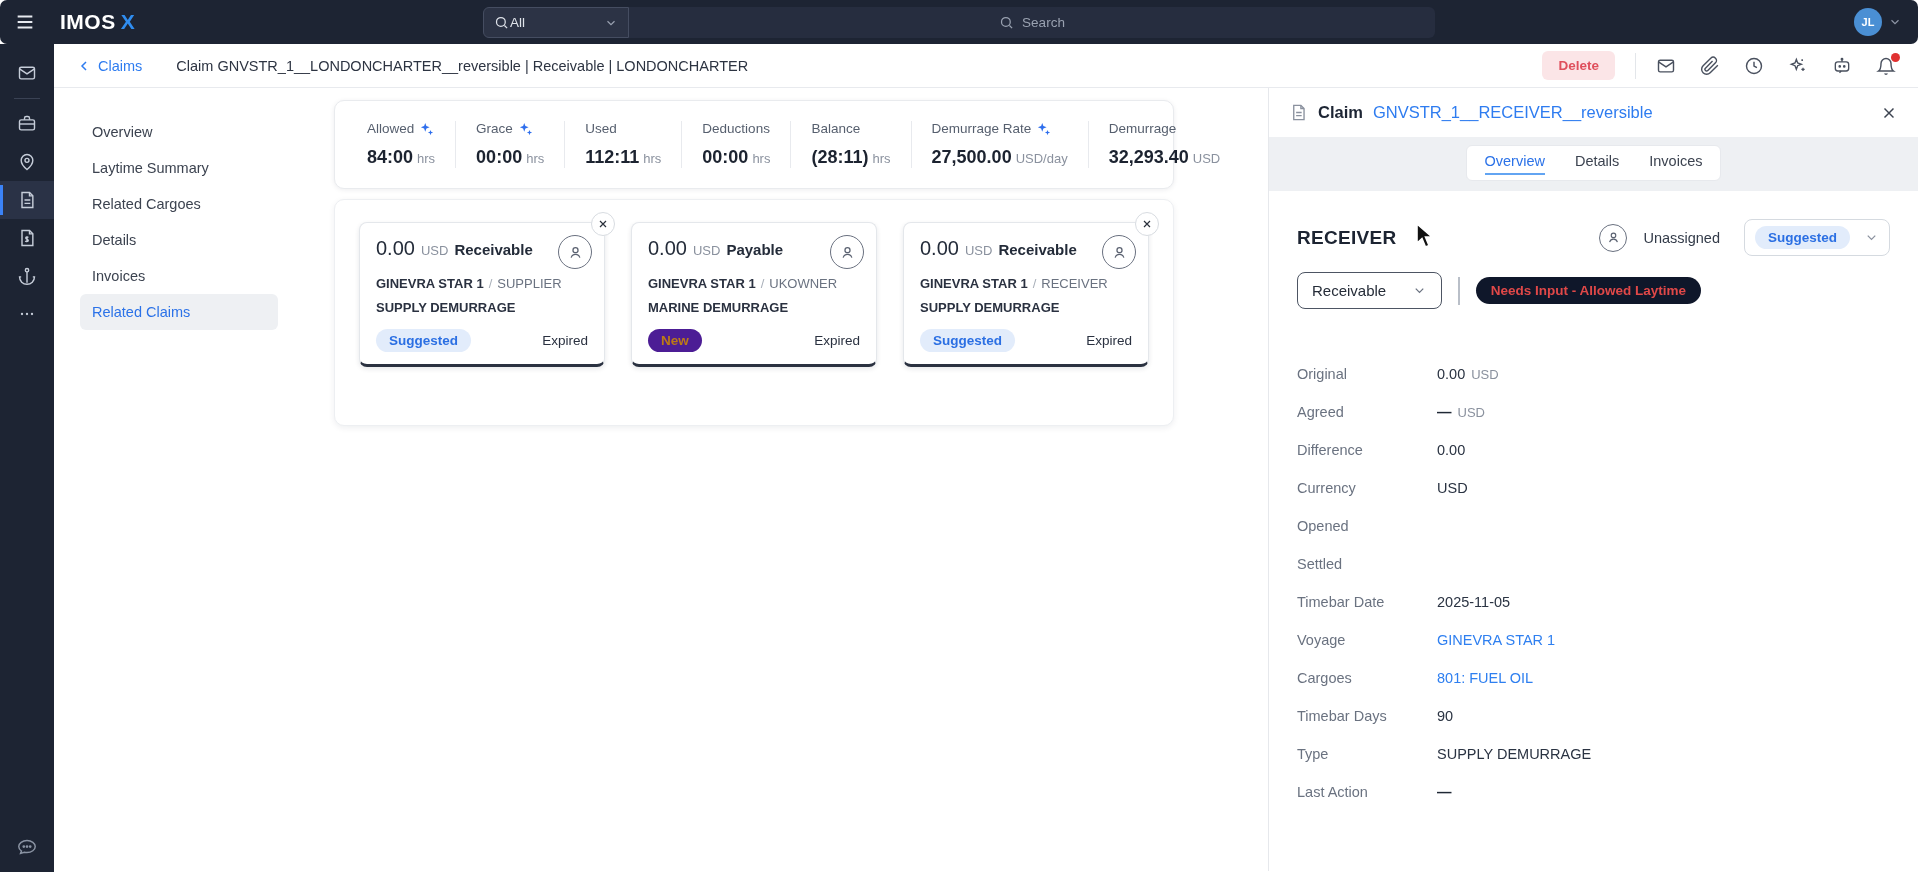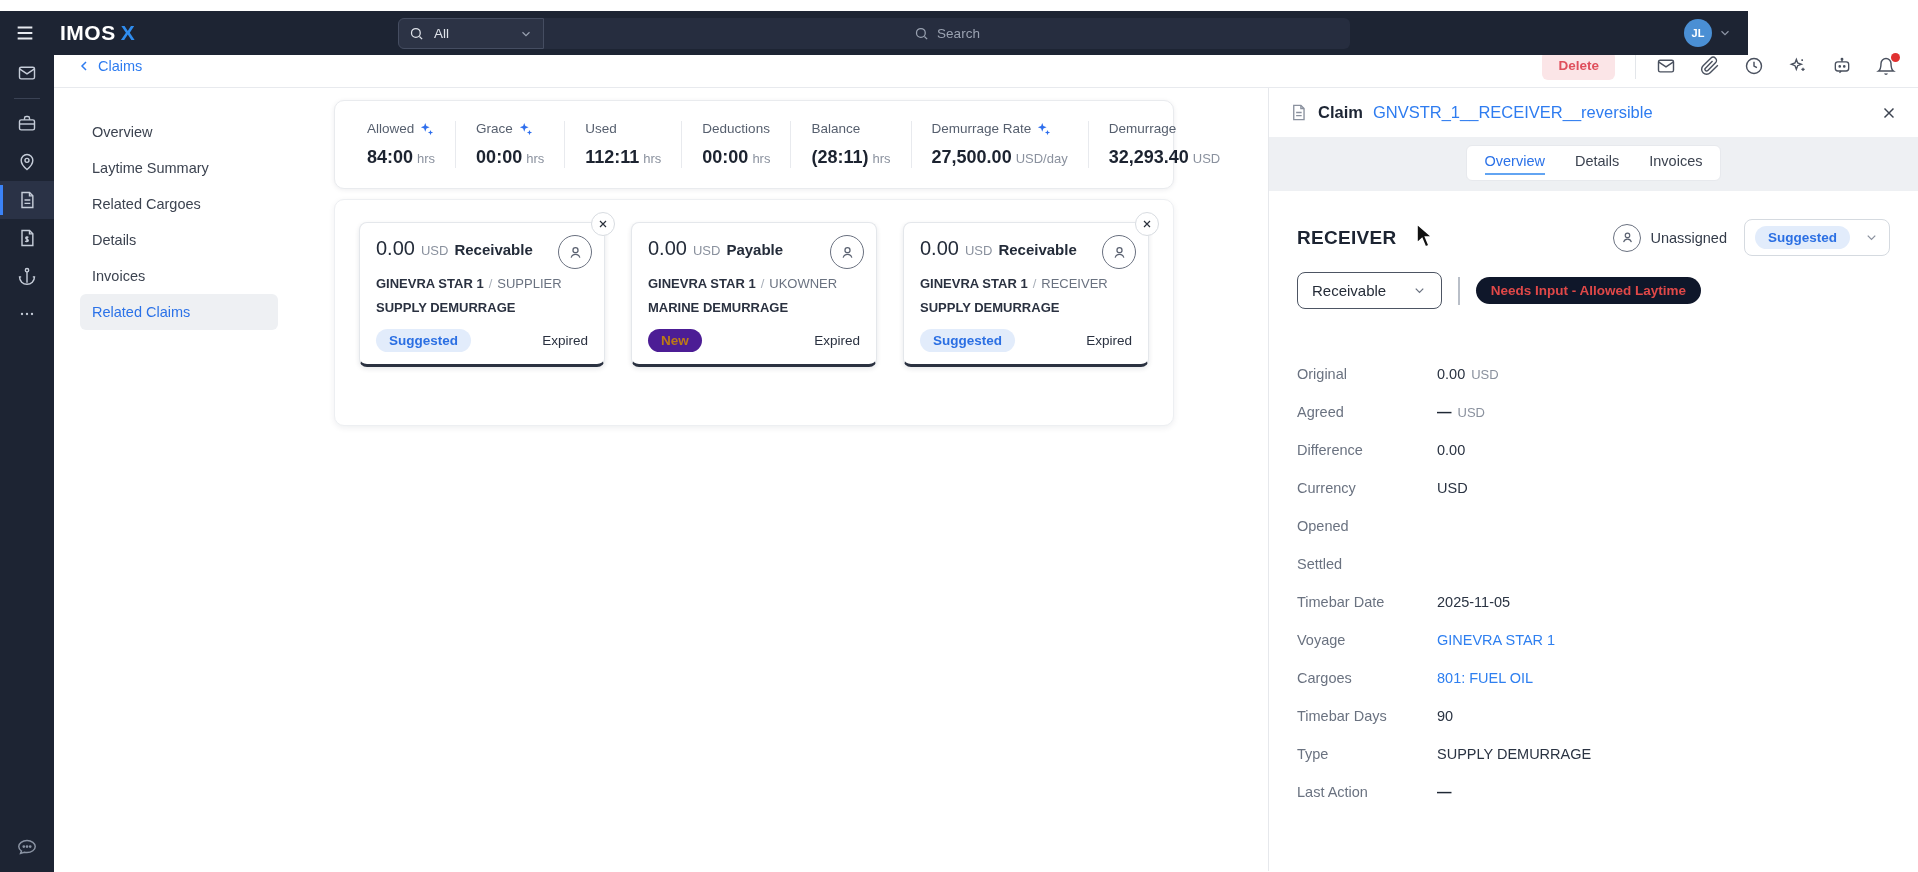"IMOS" .topbar { border-radius: none -> 7px; top: 11px -> 0; width: 1748px -> 1918px }
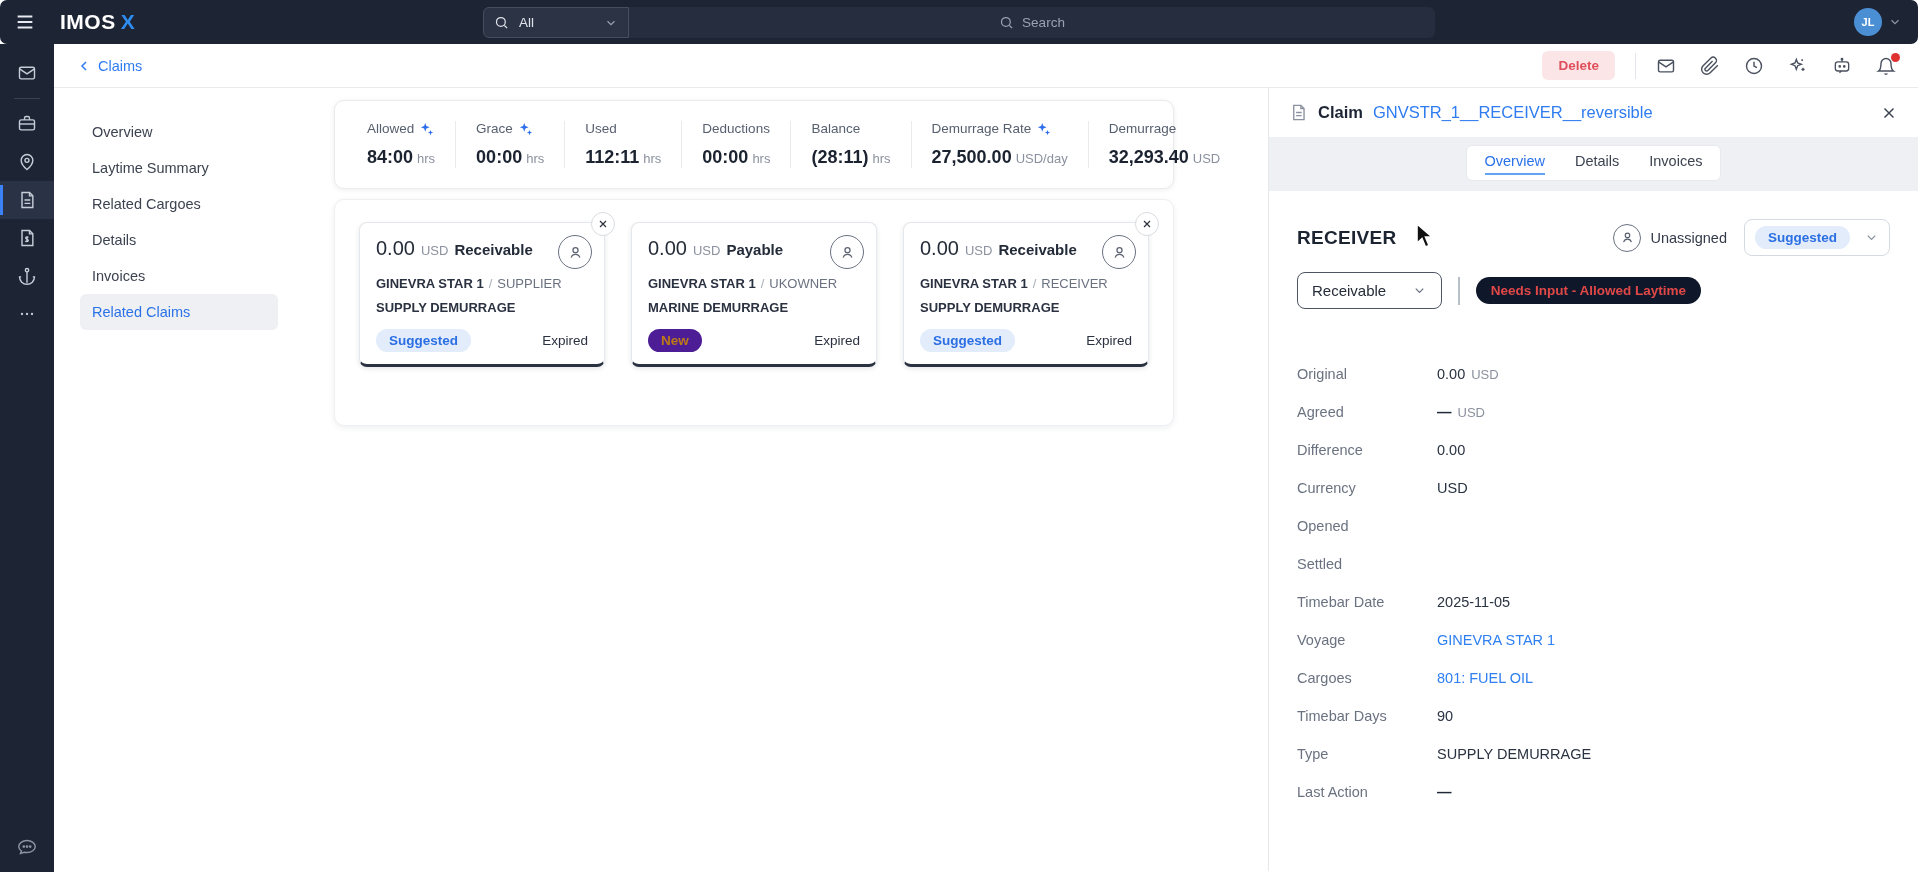"All" .scope { gap: 10px -> 1px }
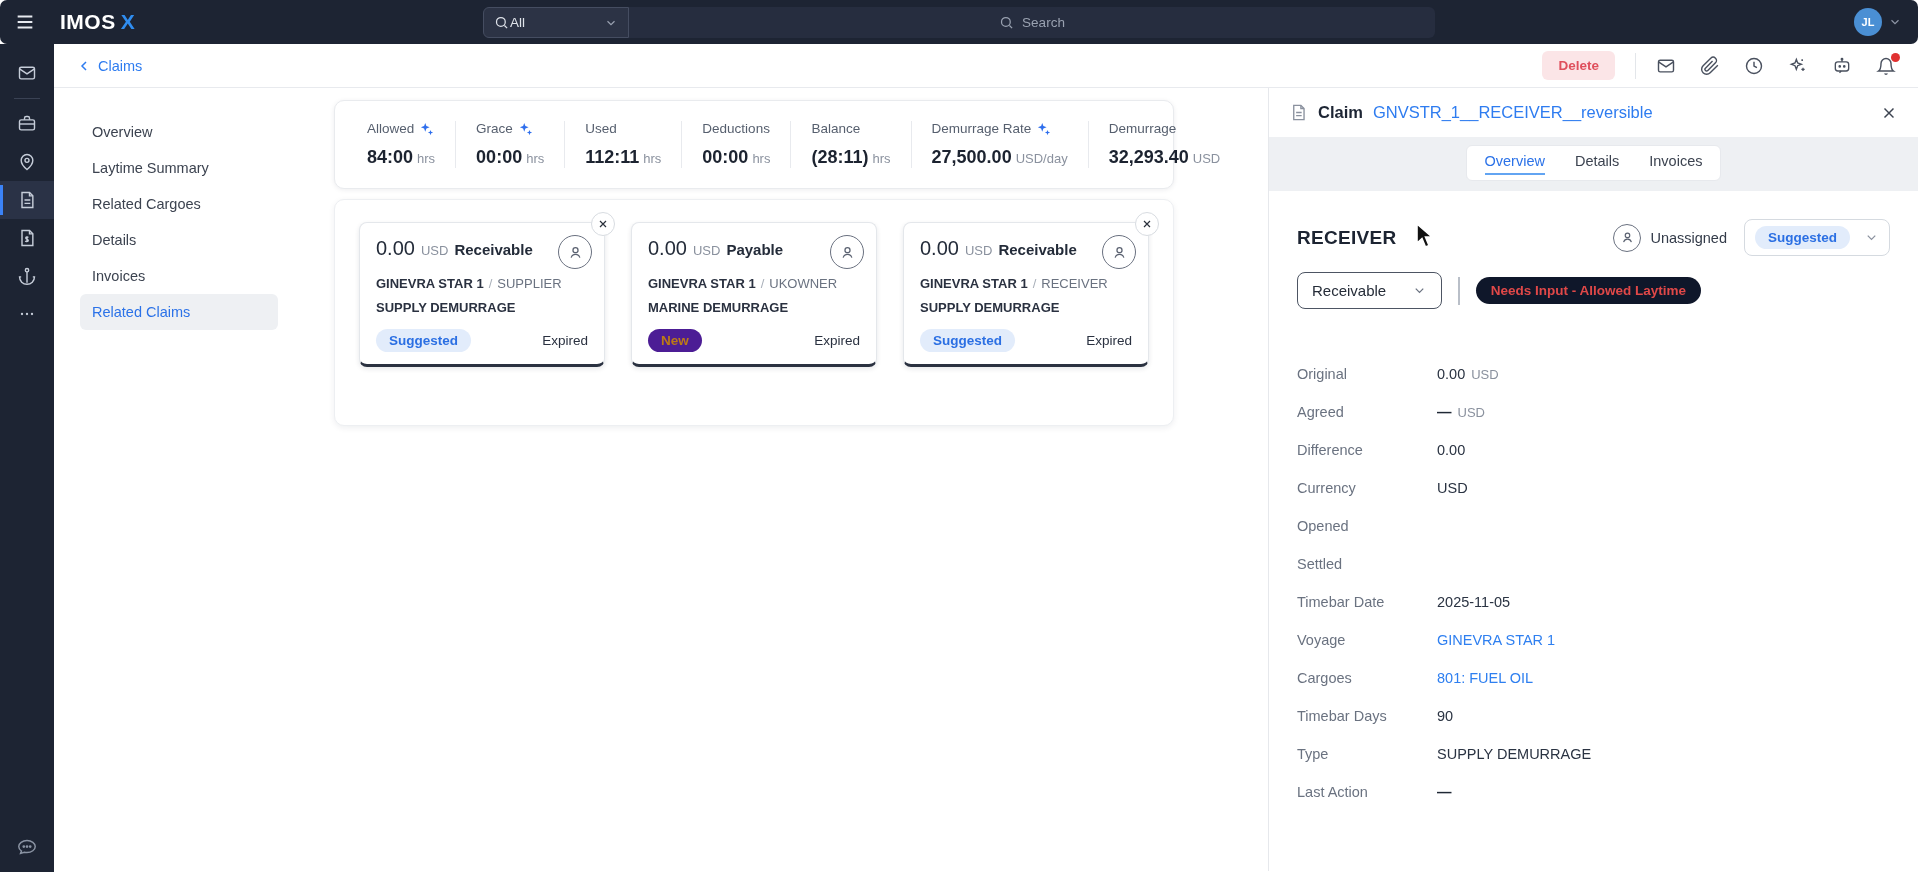"Claim GNVSTR_1__LONDONCHARTER__reversible |" span.crumbtitle { html: none -> <span>Claim GNVSTR_1__LONDONCHARTER__reversible | Receivable | LONDONCHARTER</span> }
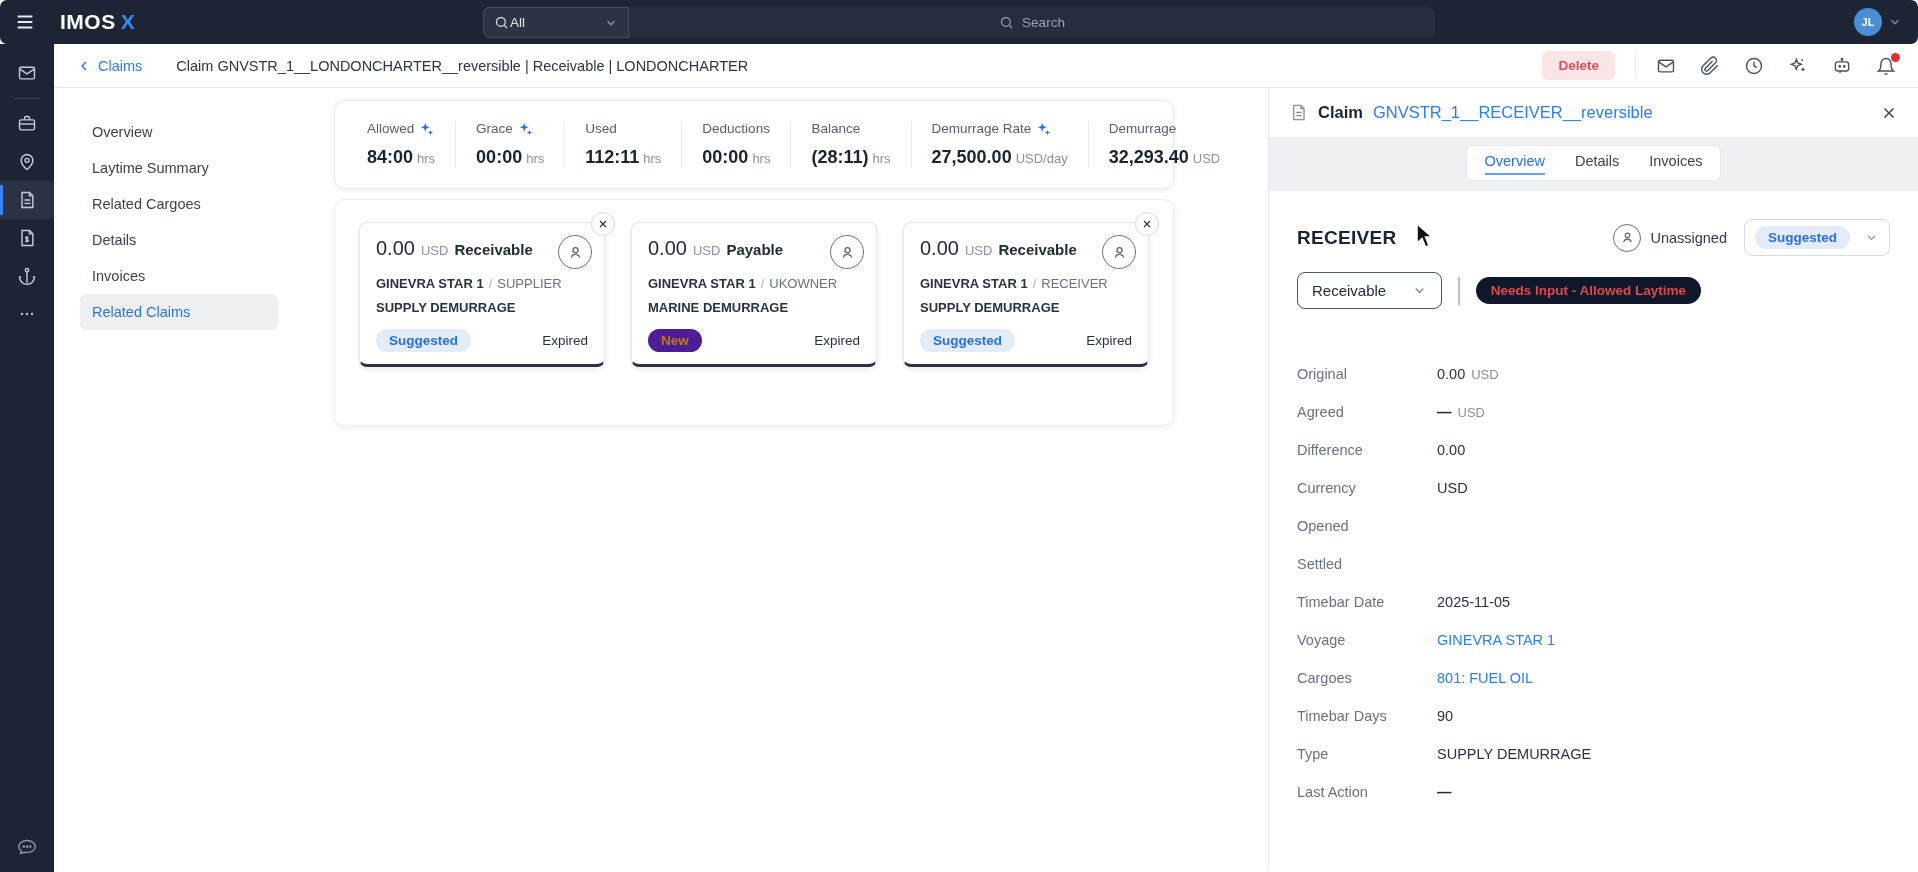"Unassigned" .assigncluster { gap: 9px -> 16px }
